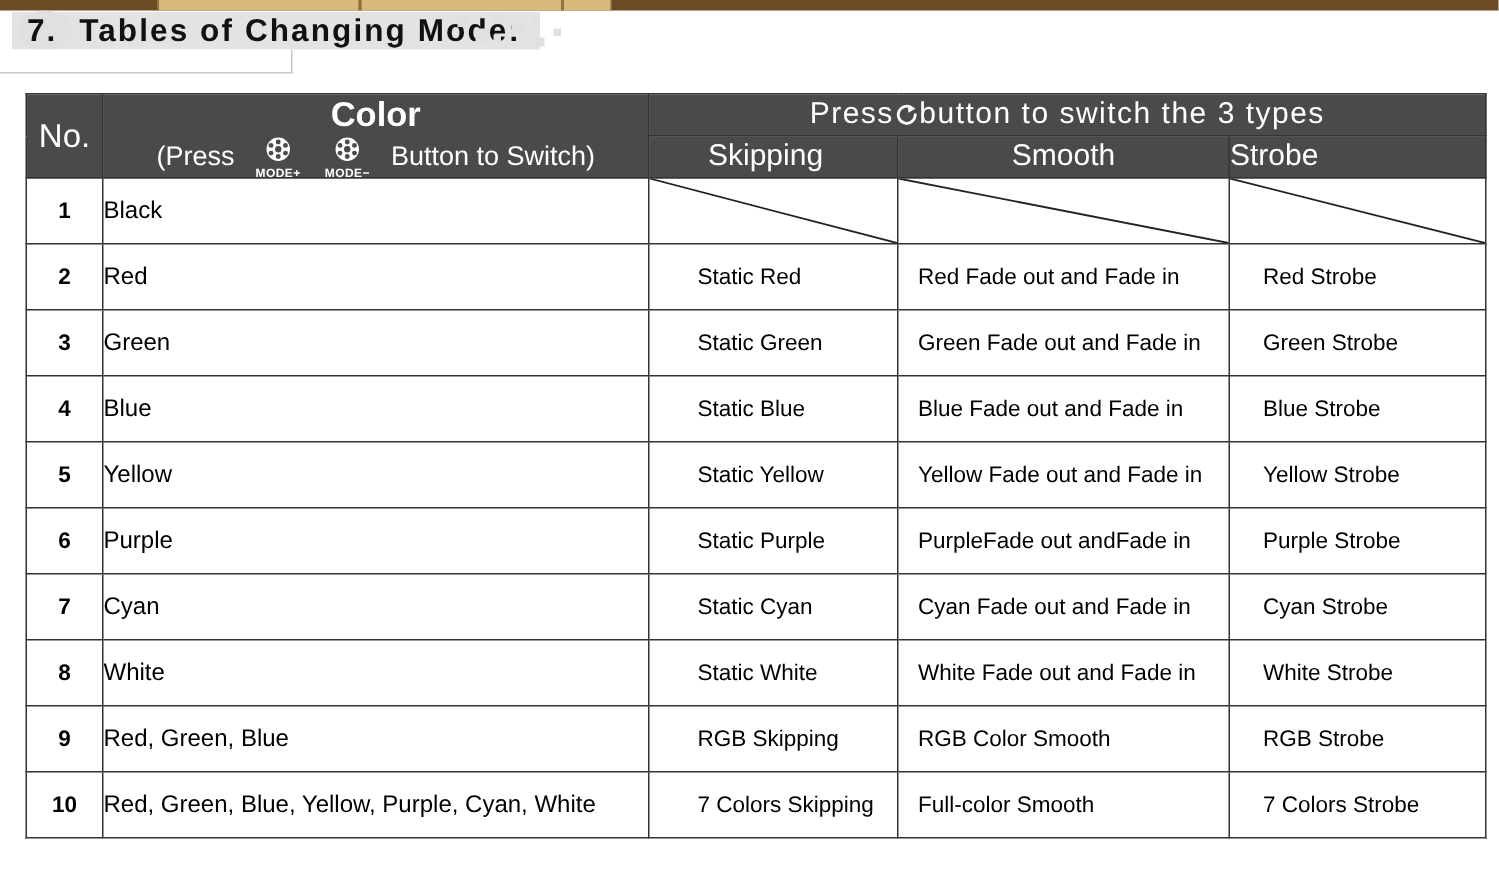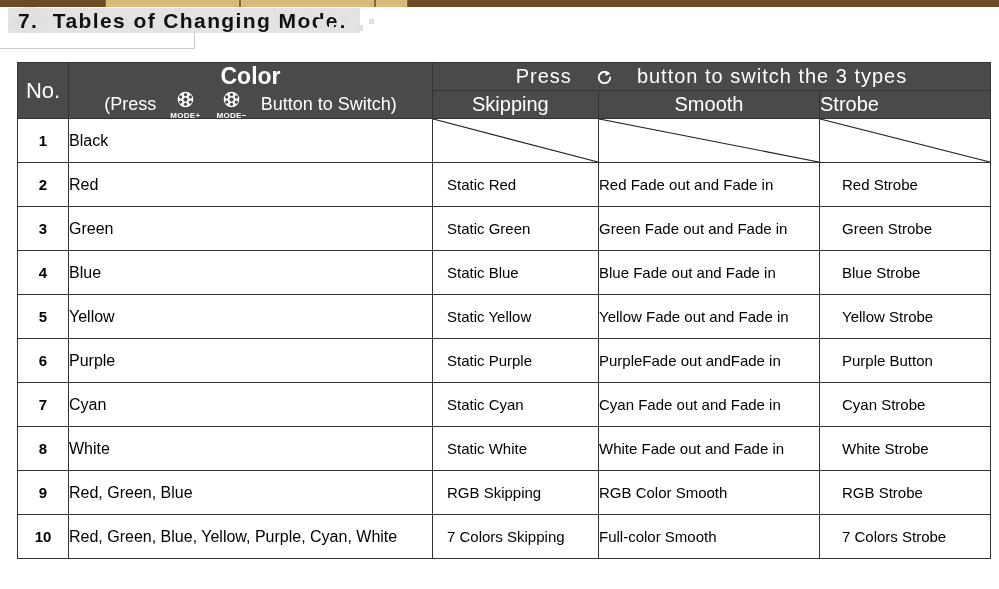"Press" .press-line { gap: 24px -> 0 }
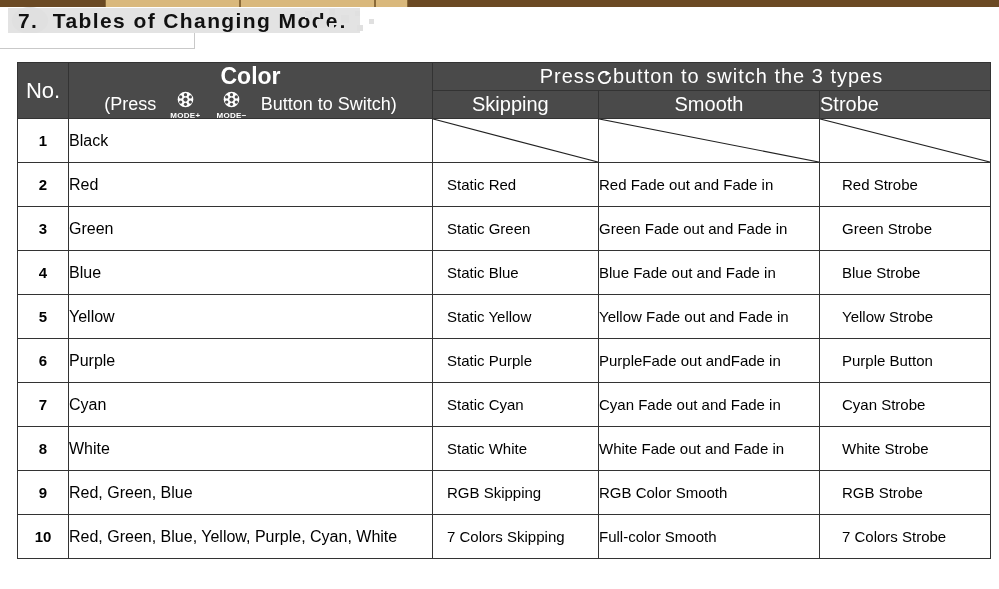"Static Red" td.mode.c-skip { padding-left: 14px -> 32px }
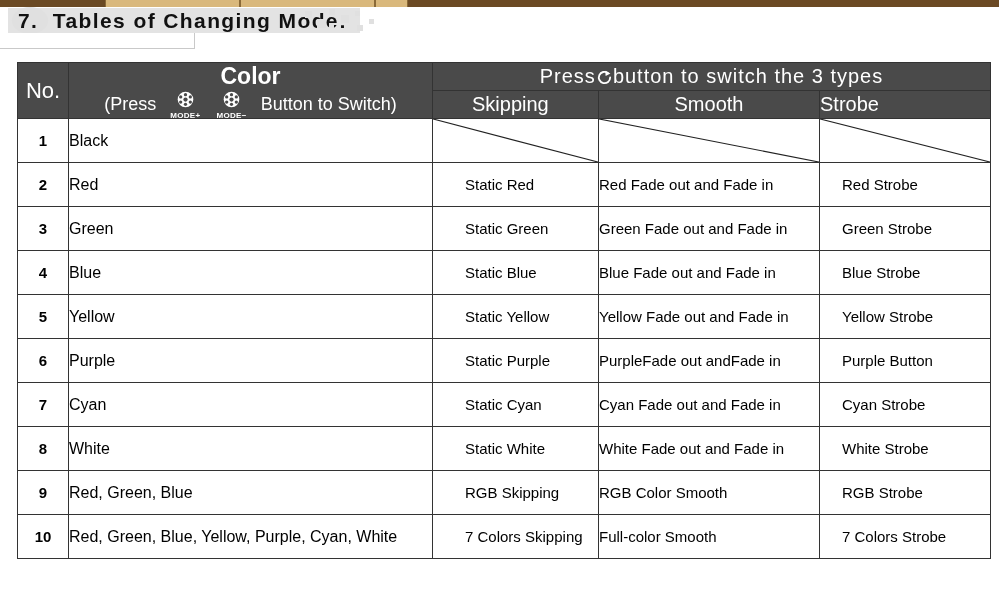"Red Fade out and Fade" td.mode.c-smooth { padding-left: none -> 13px }
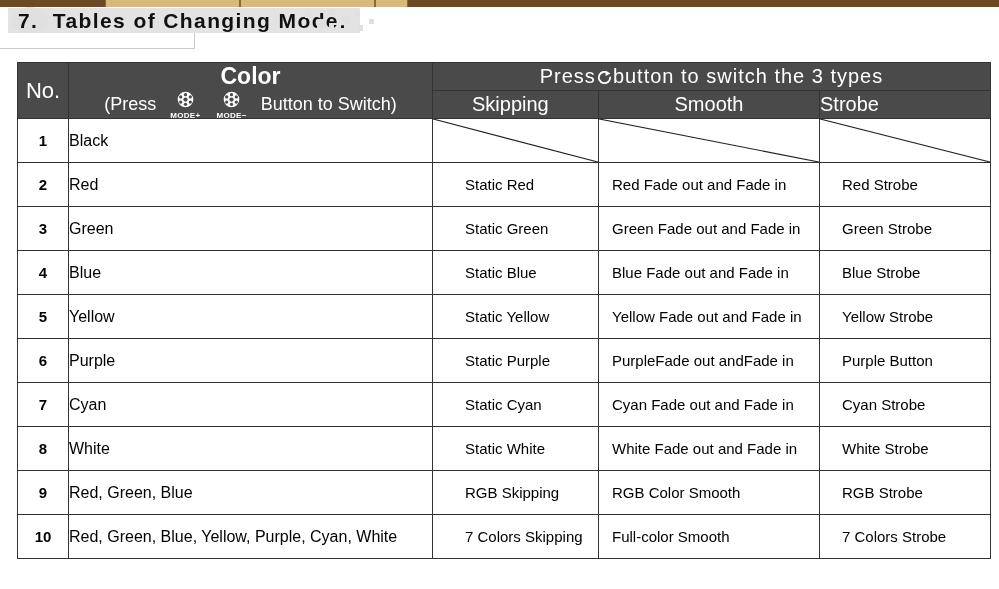"Purple Button" td.mode { text: Button -> Strobe }
